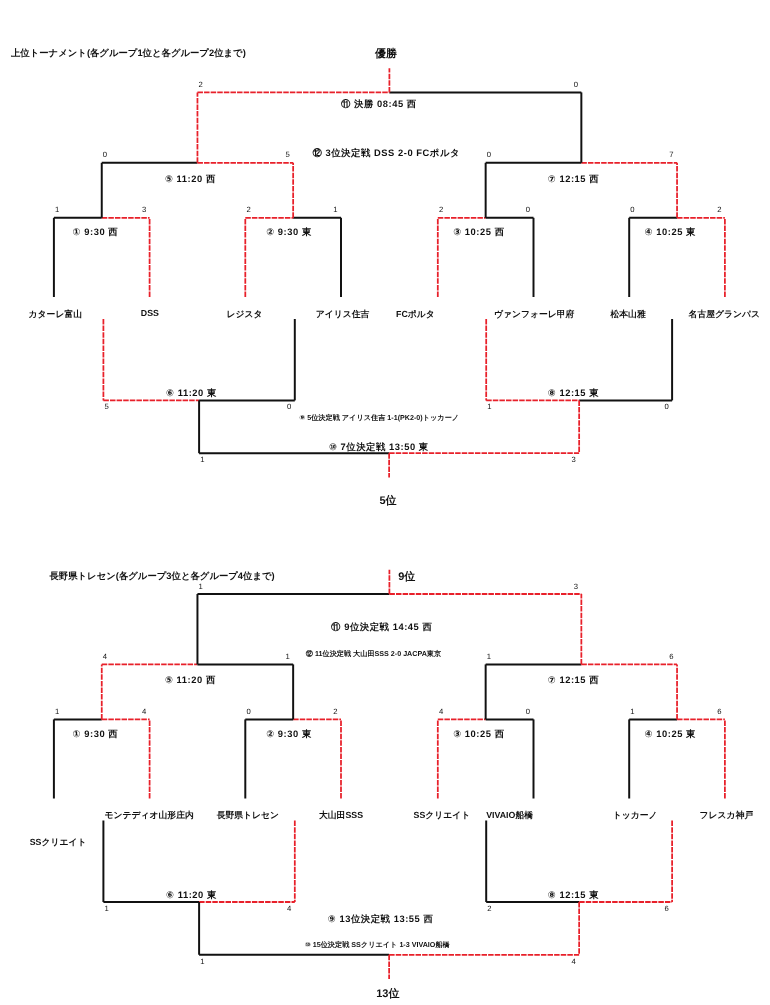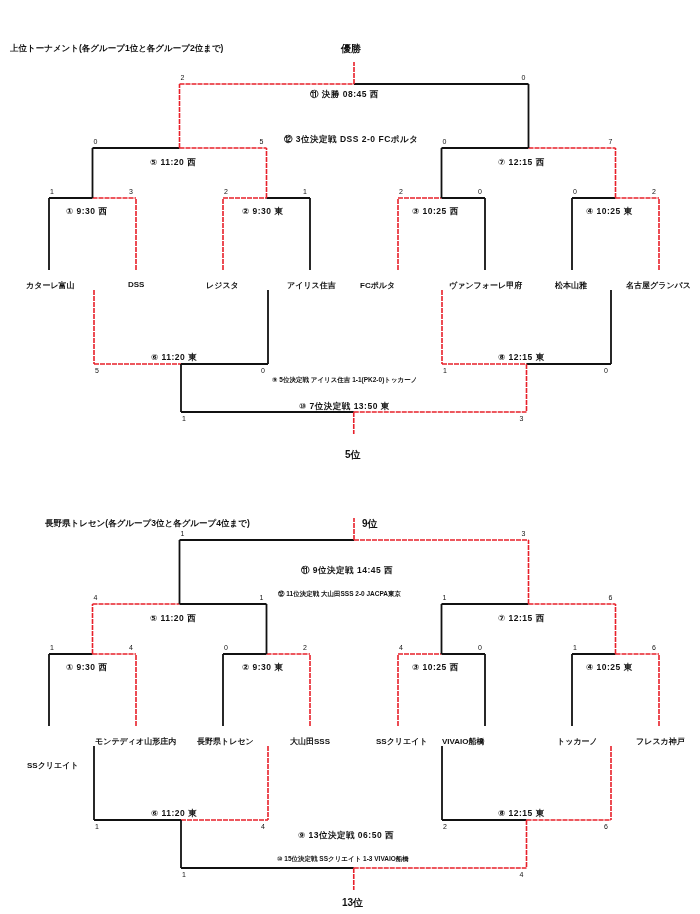"⑨ 13位決定戦 06:50 西" div.txt { text: 06:50 -> 13:55 }
